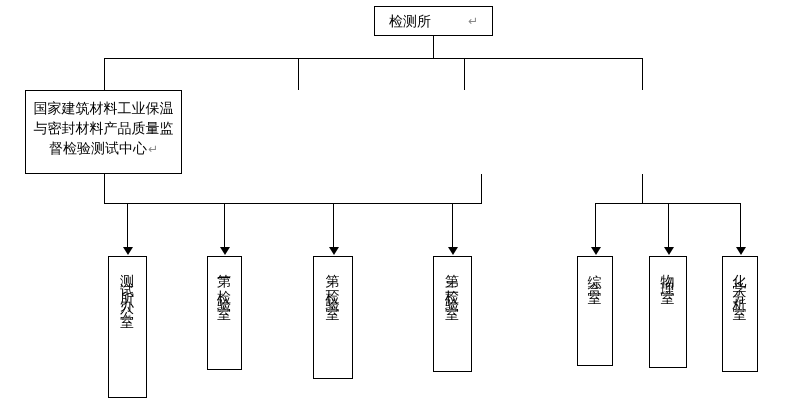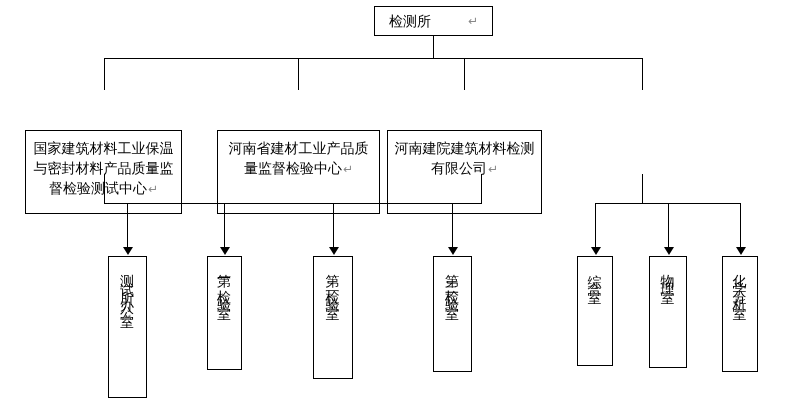"国家建筑材料工业保温与密封材料产品质量监督检验测试中心↵" .hbox.center { margin-top: 40px -> none }
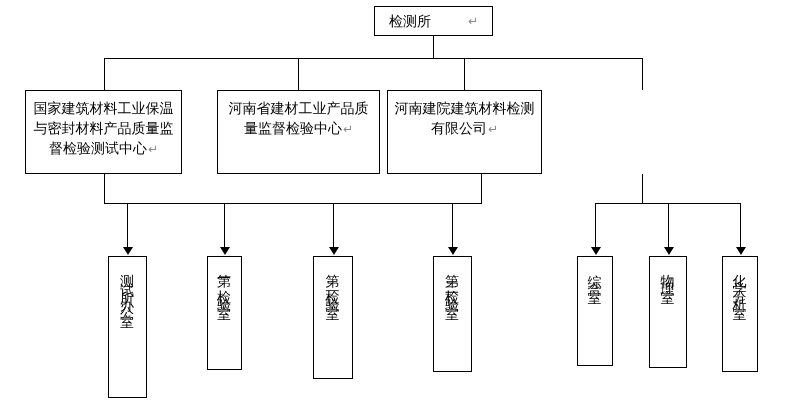"河南省建材工业产品质量监督检验中心↵" div.hbox { html: <div> <span>河南省建材工业产品质量监督检验中心</span><span>↵</span> </div> -> none }
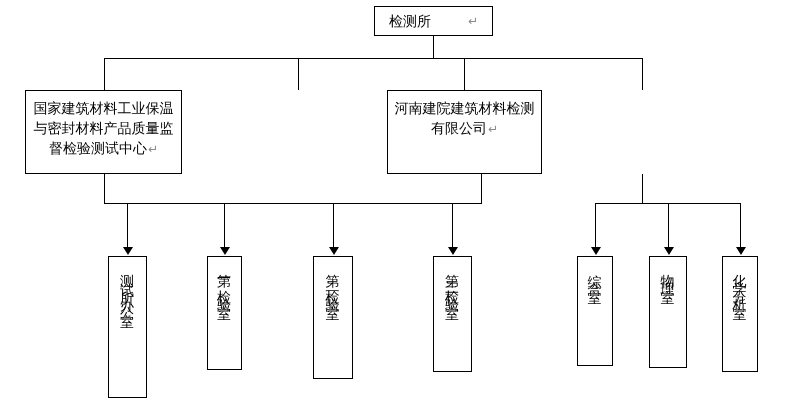"河南建院建筑材料检测有限公司↵" div.hbox { html: <div> <span>河南建院建筑材料检测有限公司</span><span>↵</span> </div> -> none }
